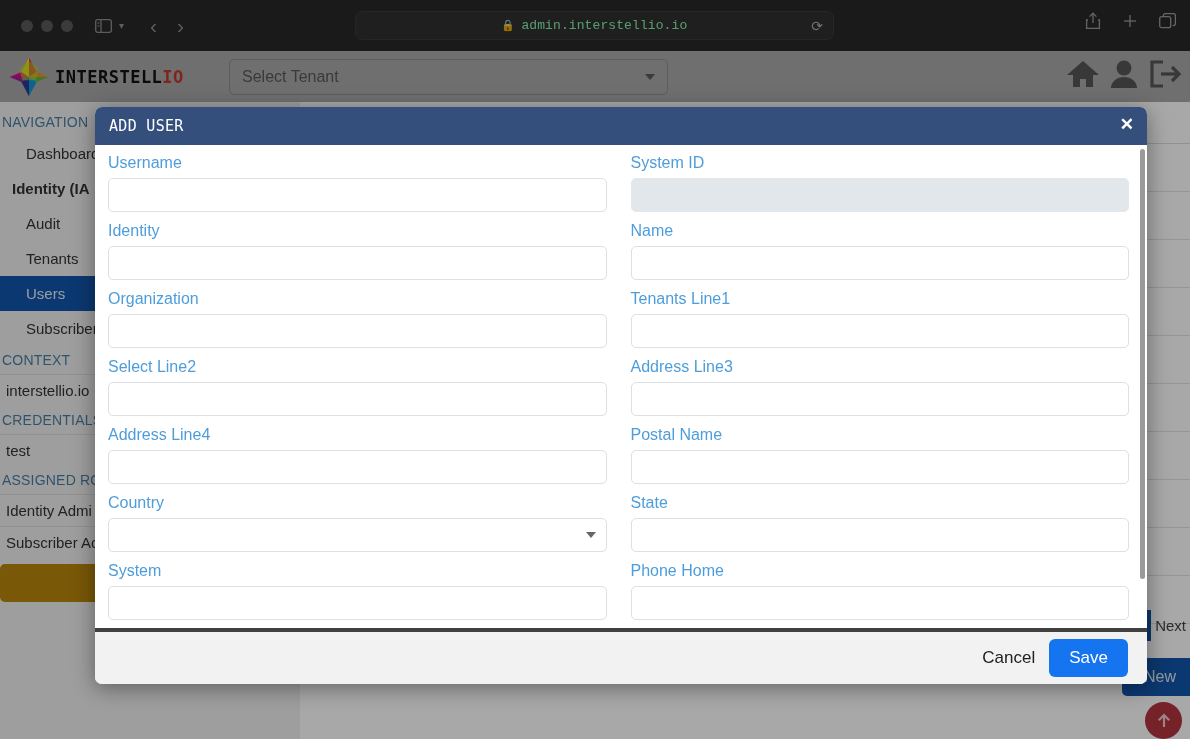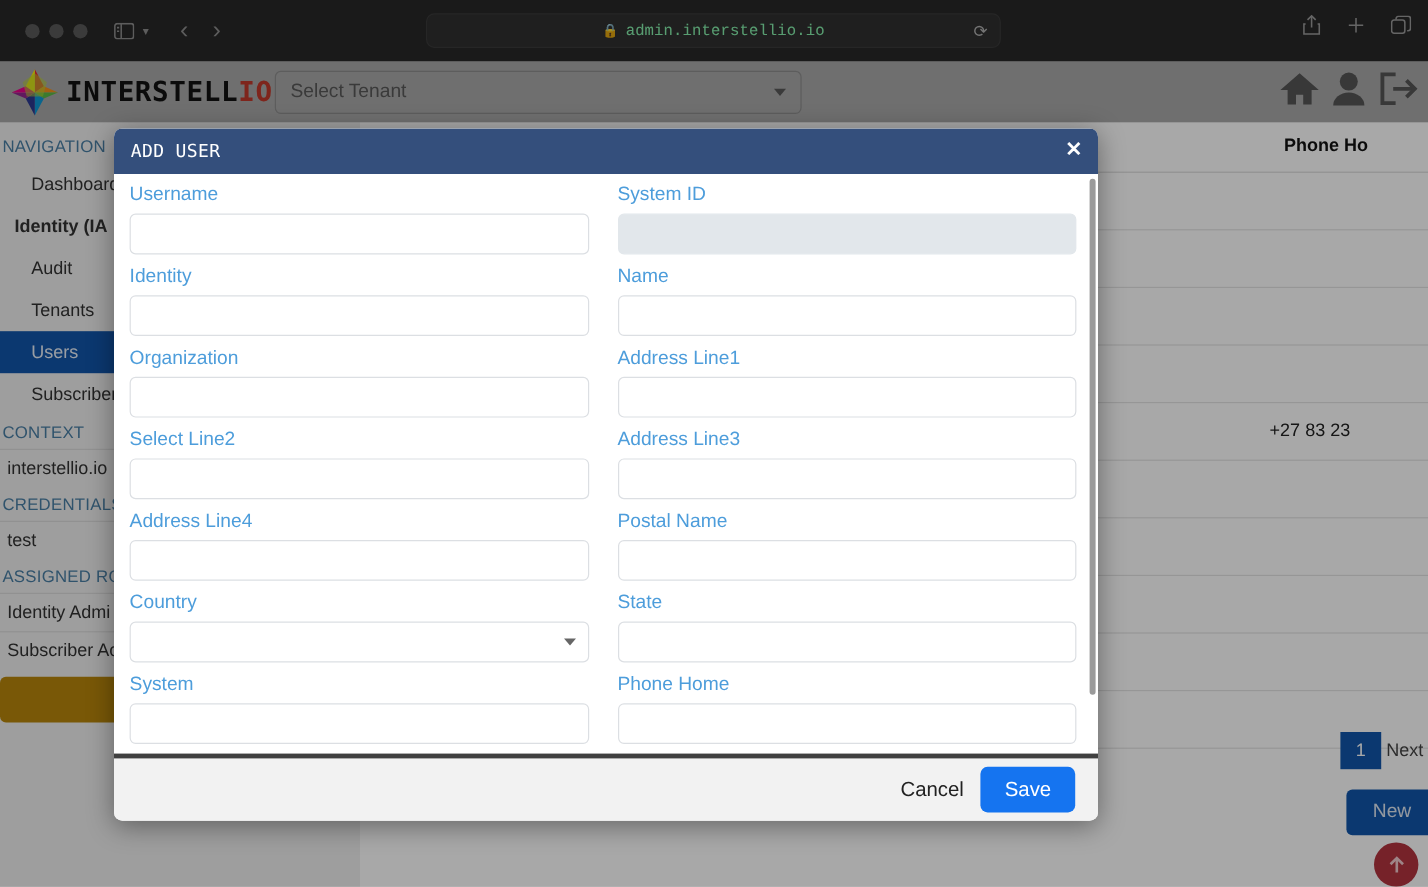"INTERSTELLIO" .logo-text { font-size: 23px -> 17px }
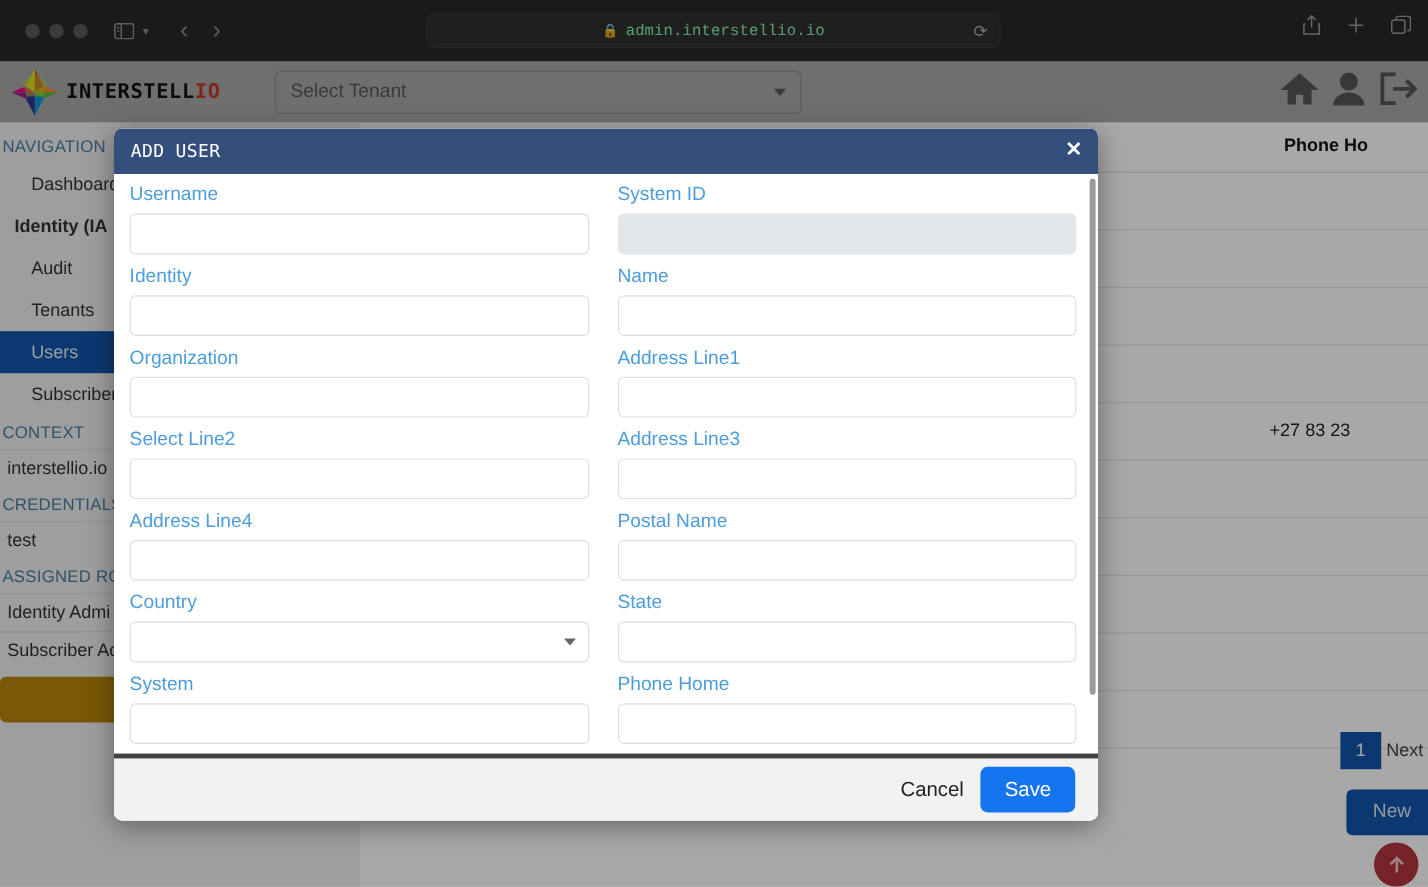"ADD USER" .modal { width: 820px -> 1052px }
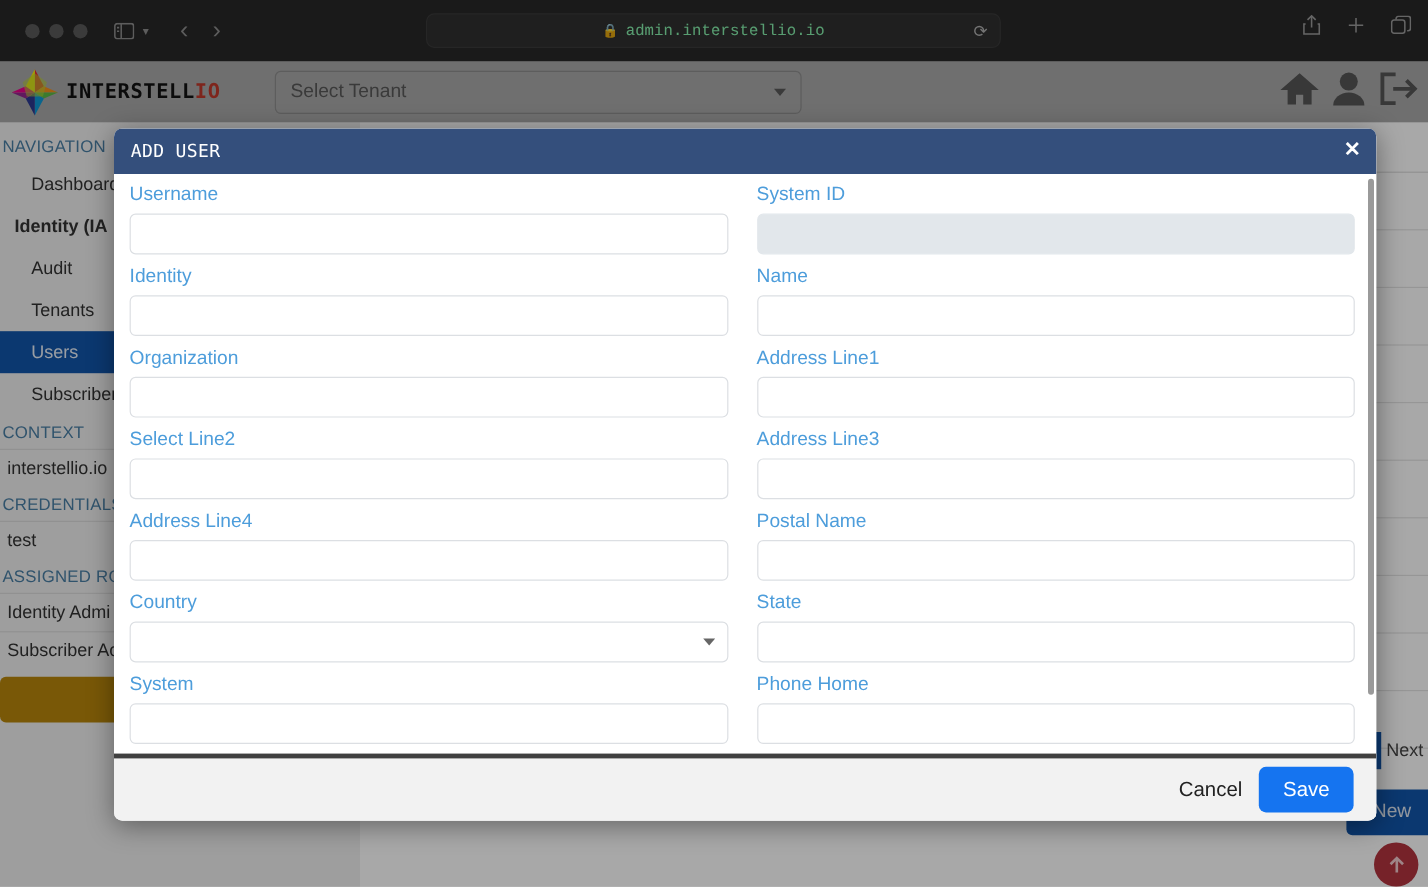"Address Line1" label { text: Address -> Tenants }
